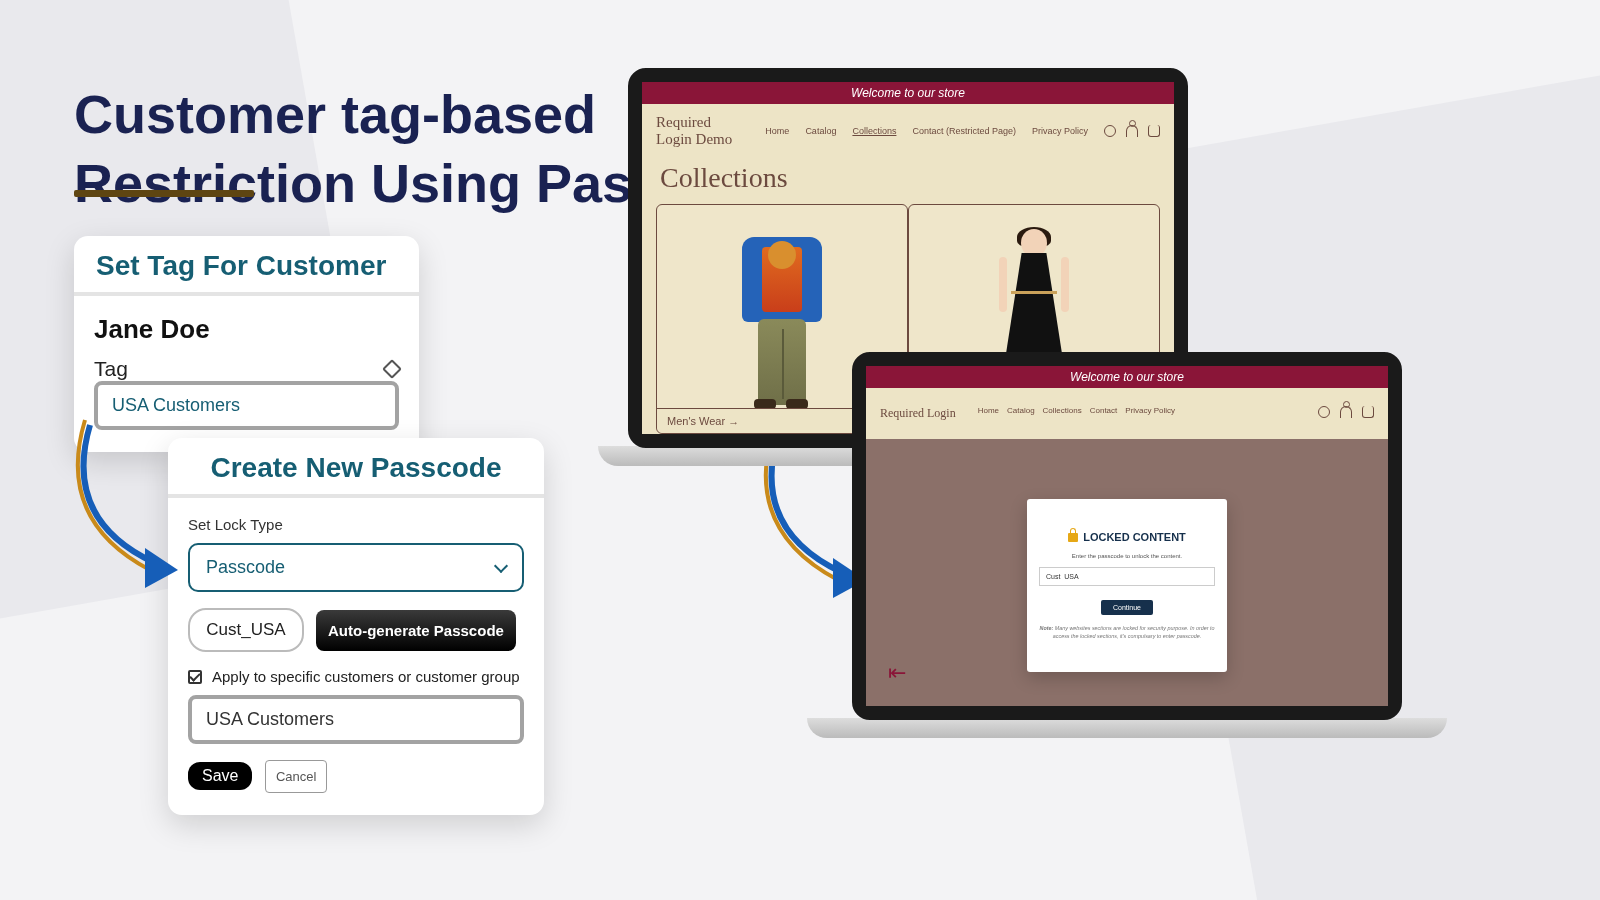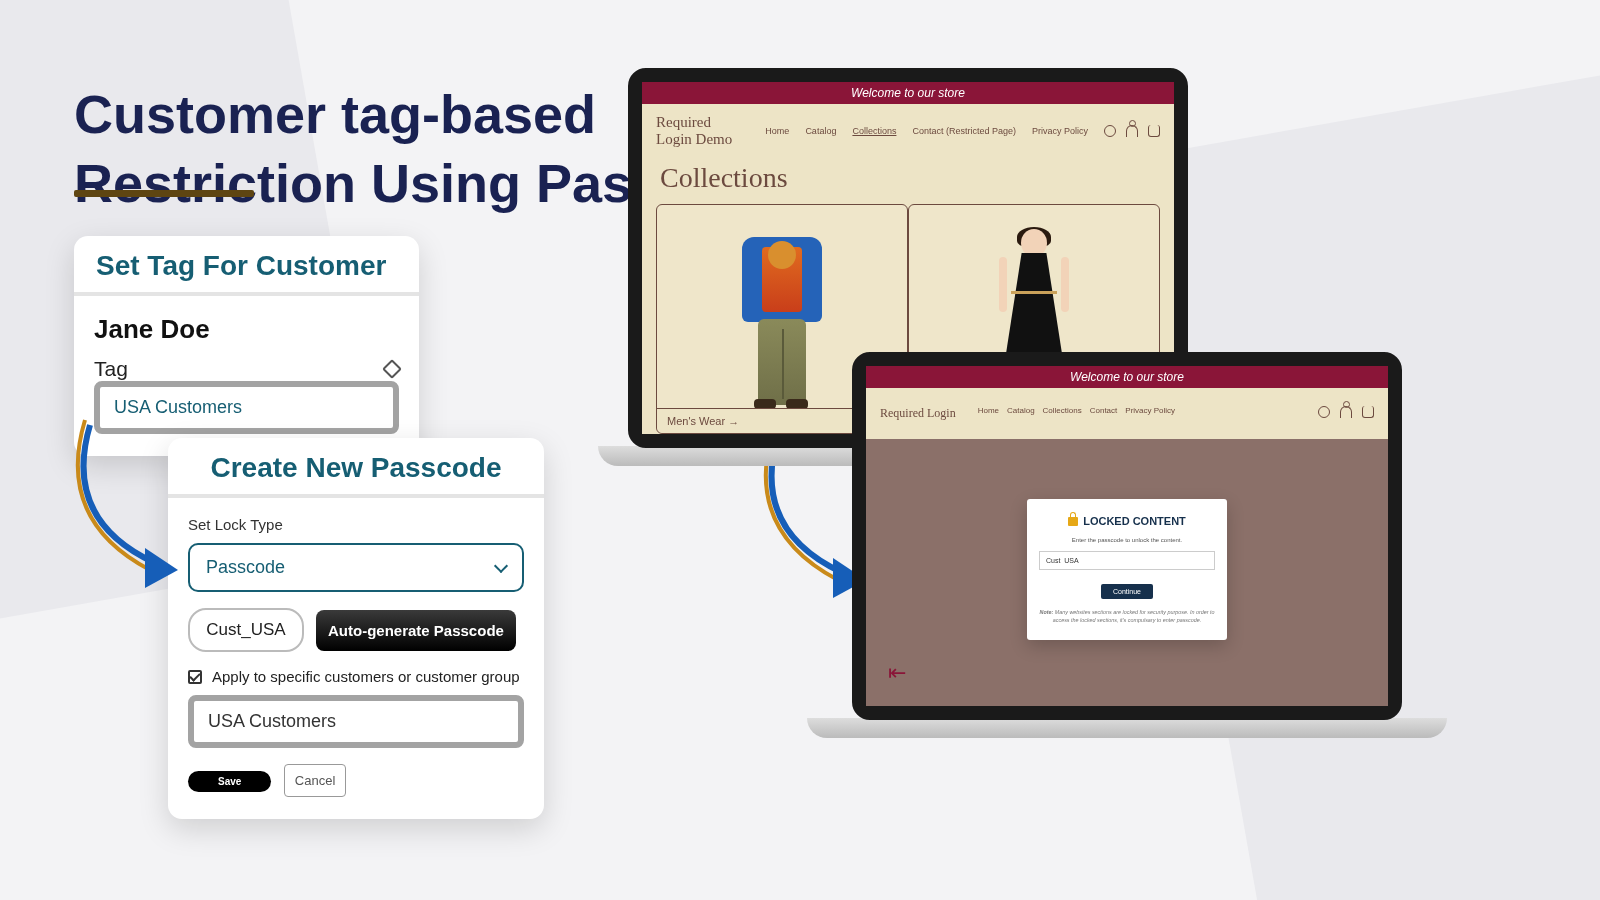"USA Customers" .input-box { border: 6px solid #a3a3a3 -> 4px solid #a3a3a3 }
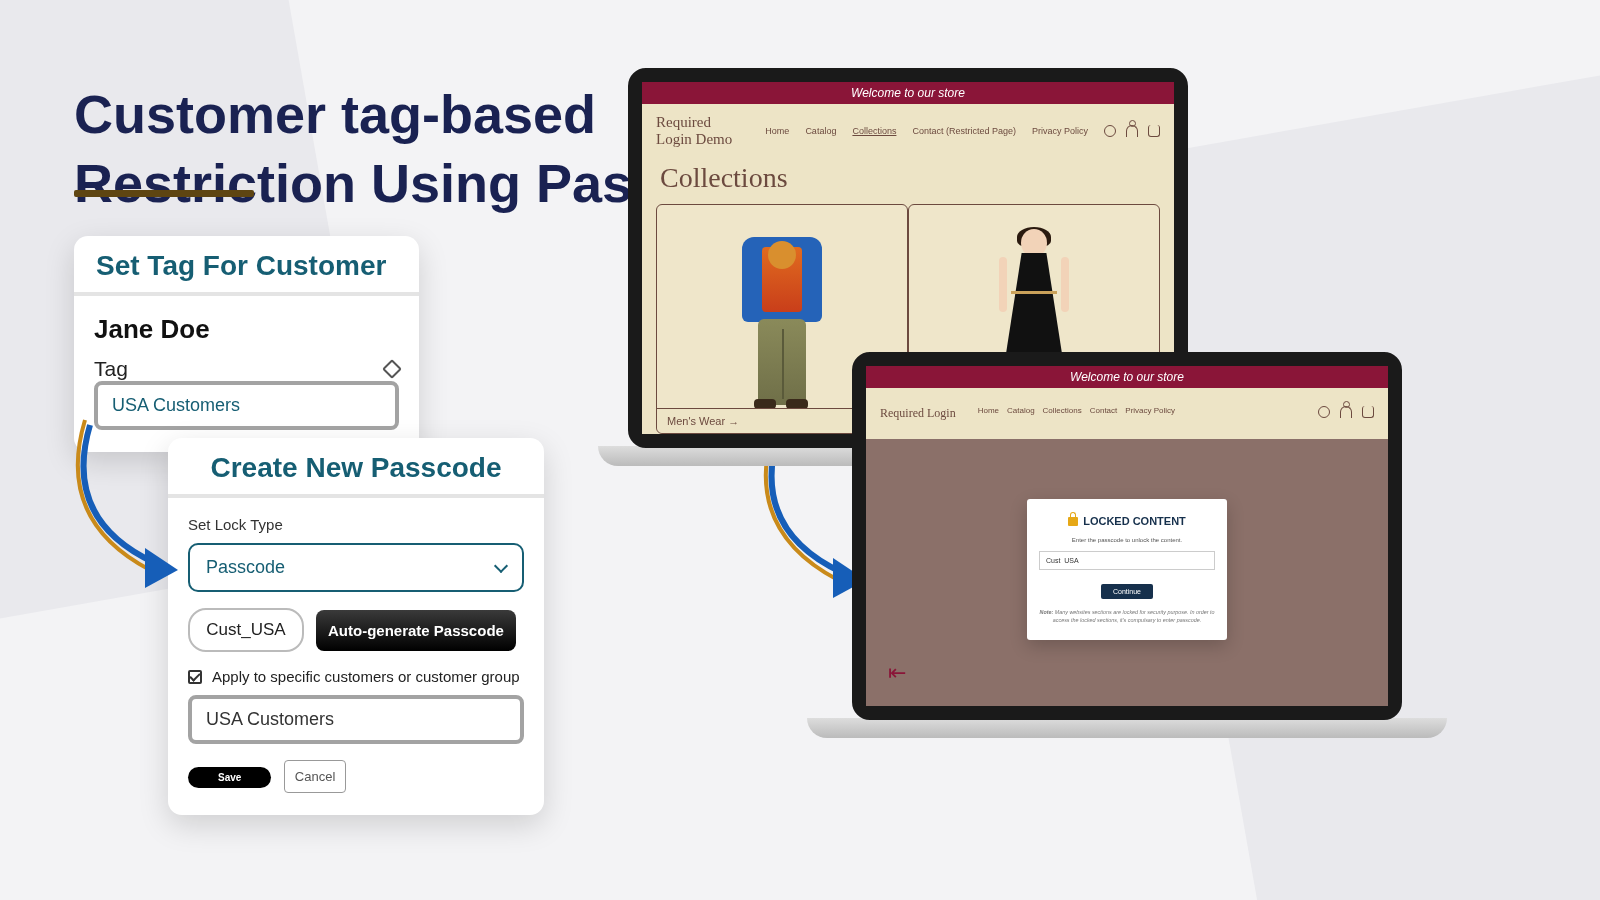"LOCKED CONTENT" .locked-card { padding: 16px 12px -> 32px 12px }
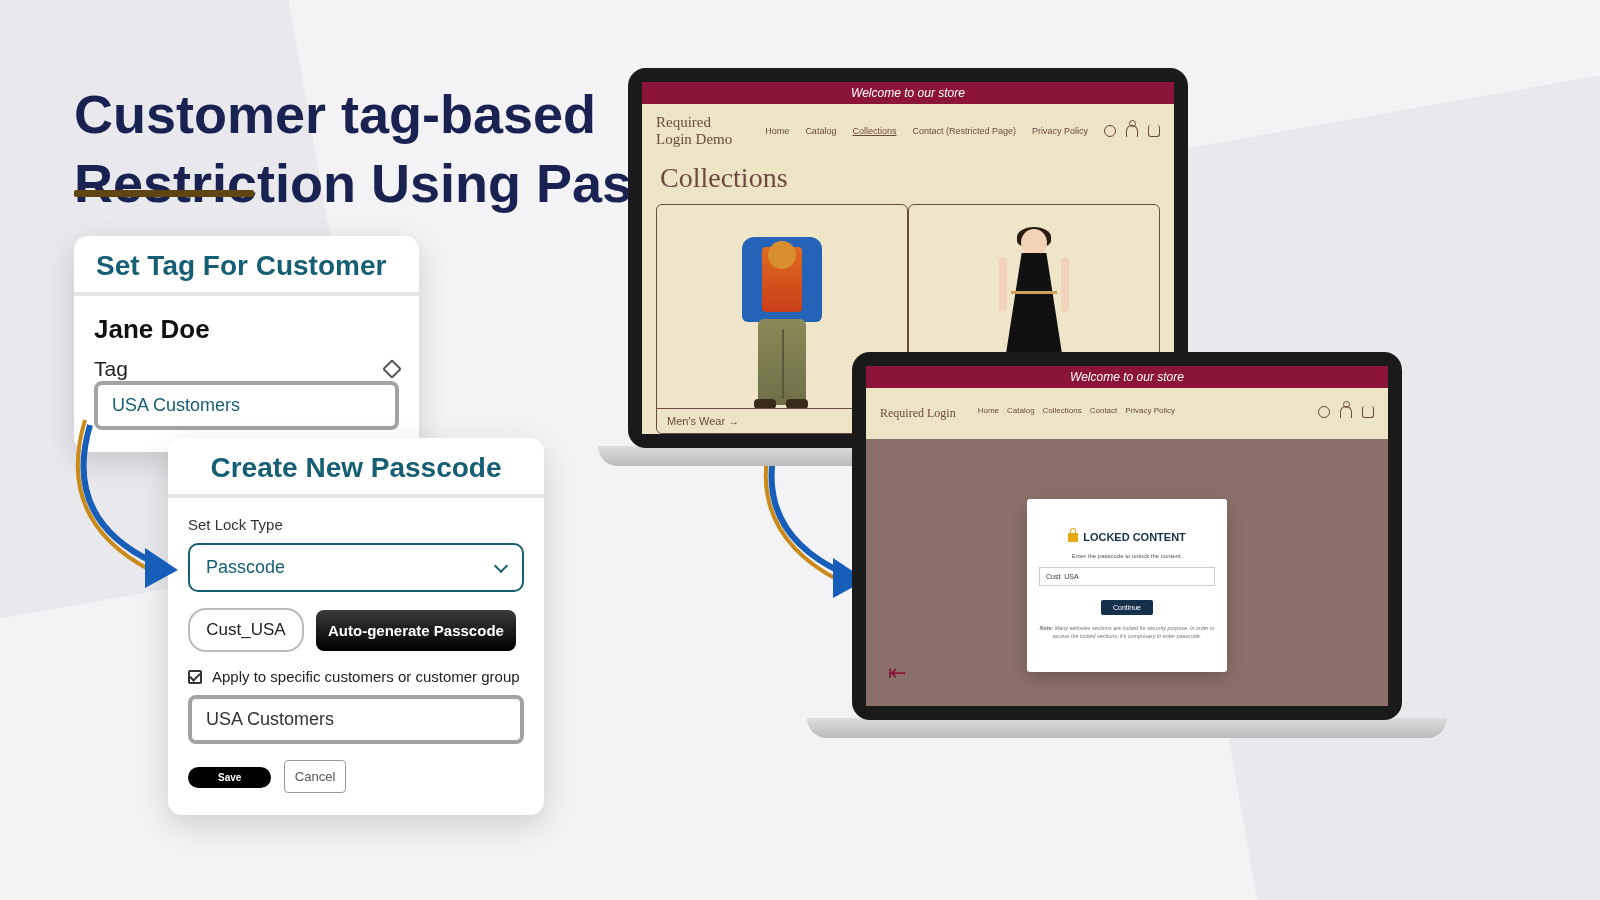"Save" .btn-save { font-size: 10px -> 16px; font-weight: 700 -> 400; padding: 5px 30px -> 5px 14px }
